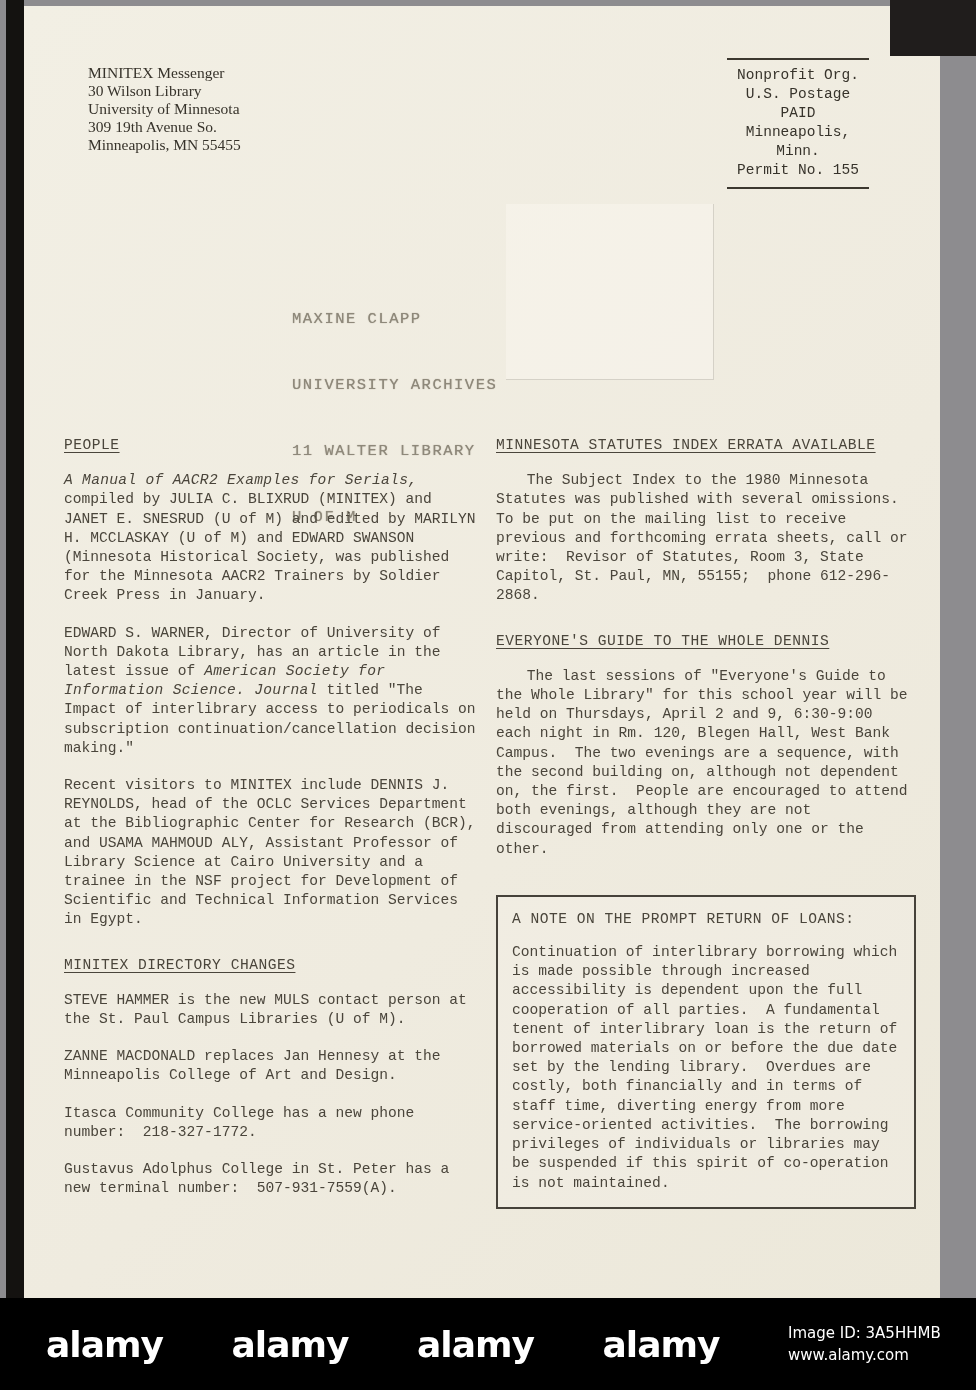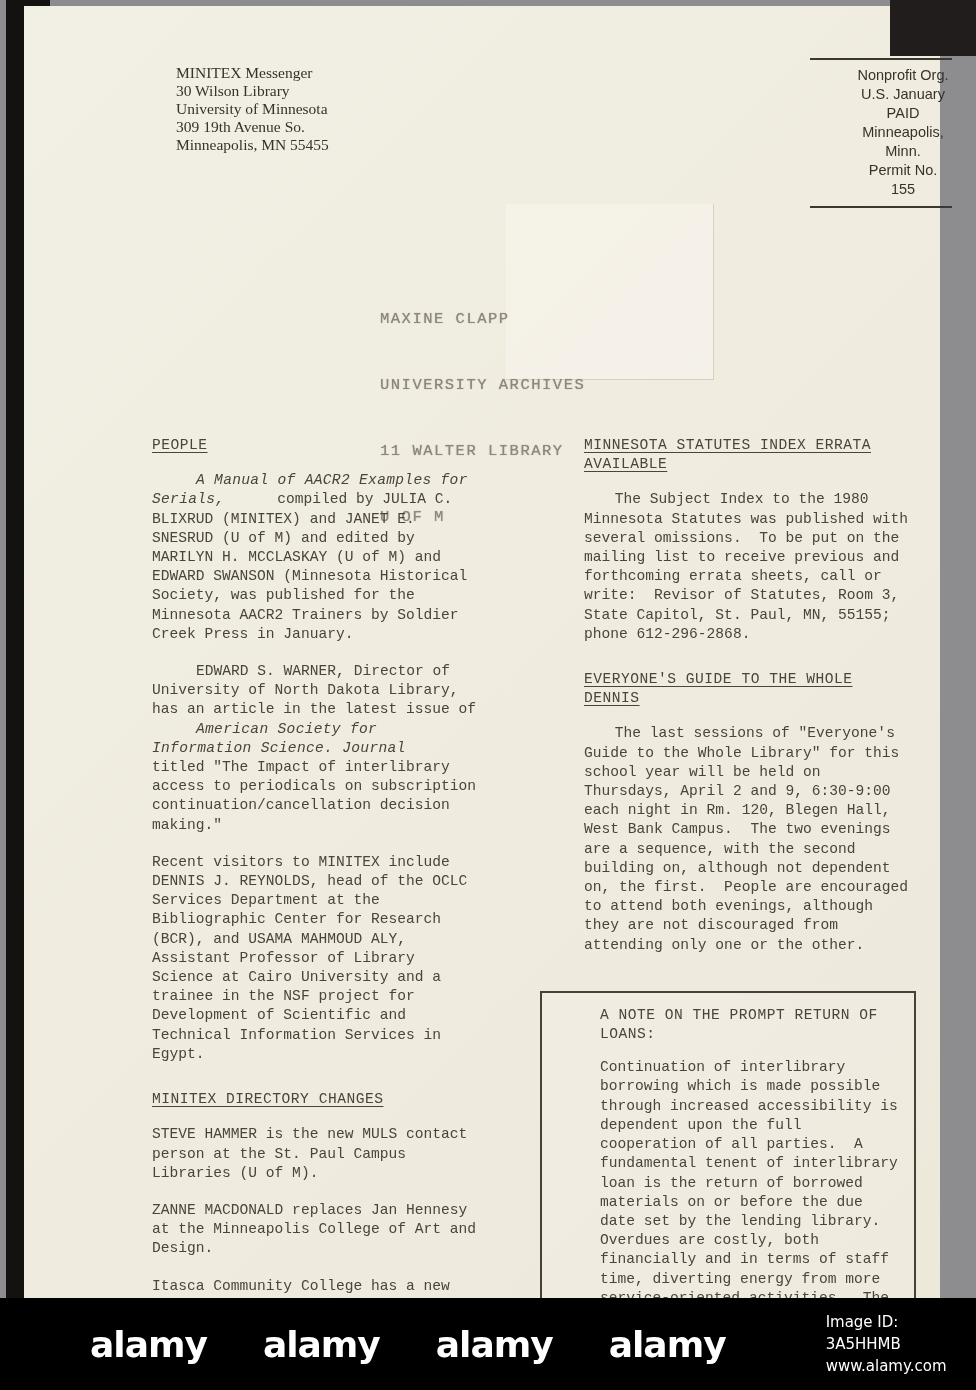"MINITEX Messenger" * { padding-left: 44px -> none }
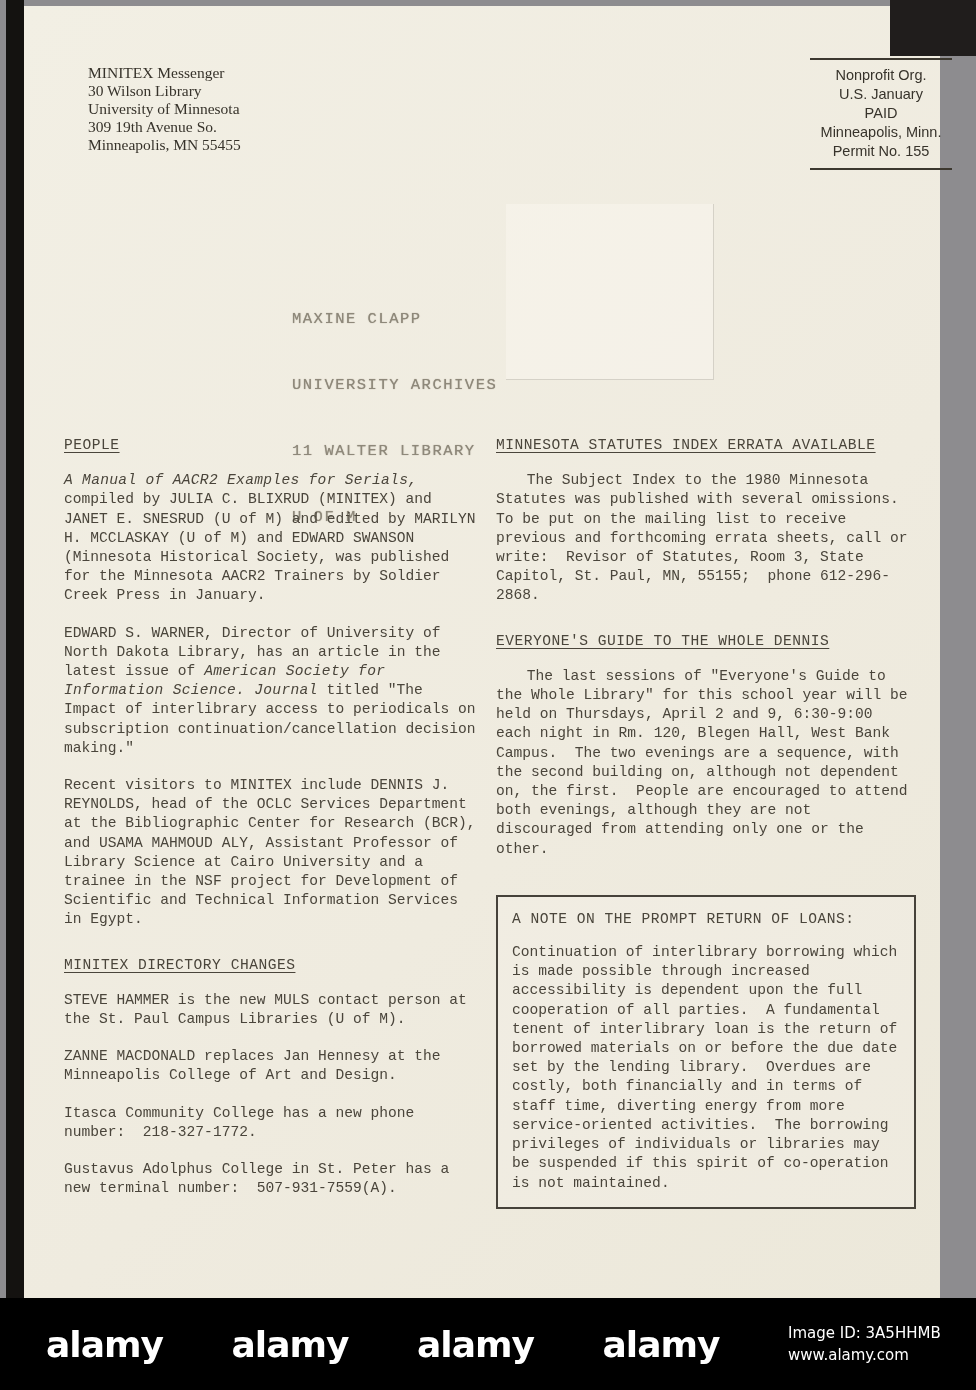"Nonprofit Org." .postage { font-family: Liberation Sans, sans-serif -> Liberation Mono, monospace; left: 786px -> 703px }
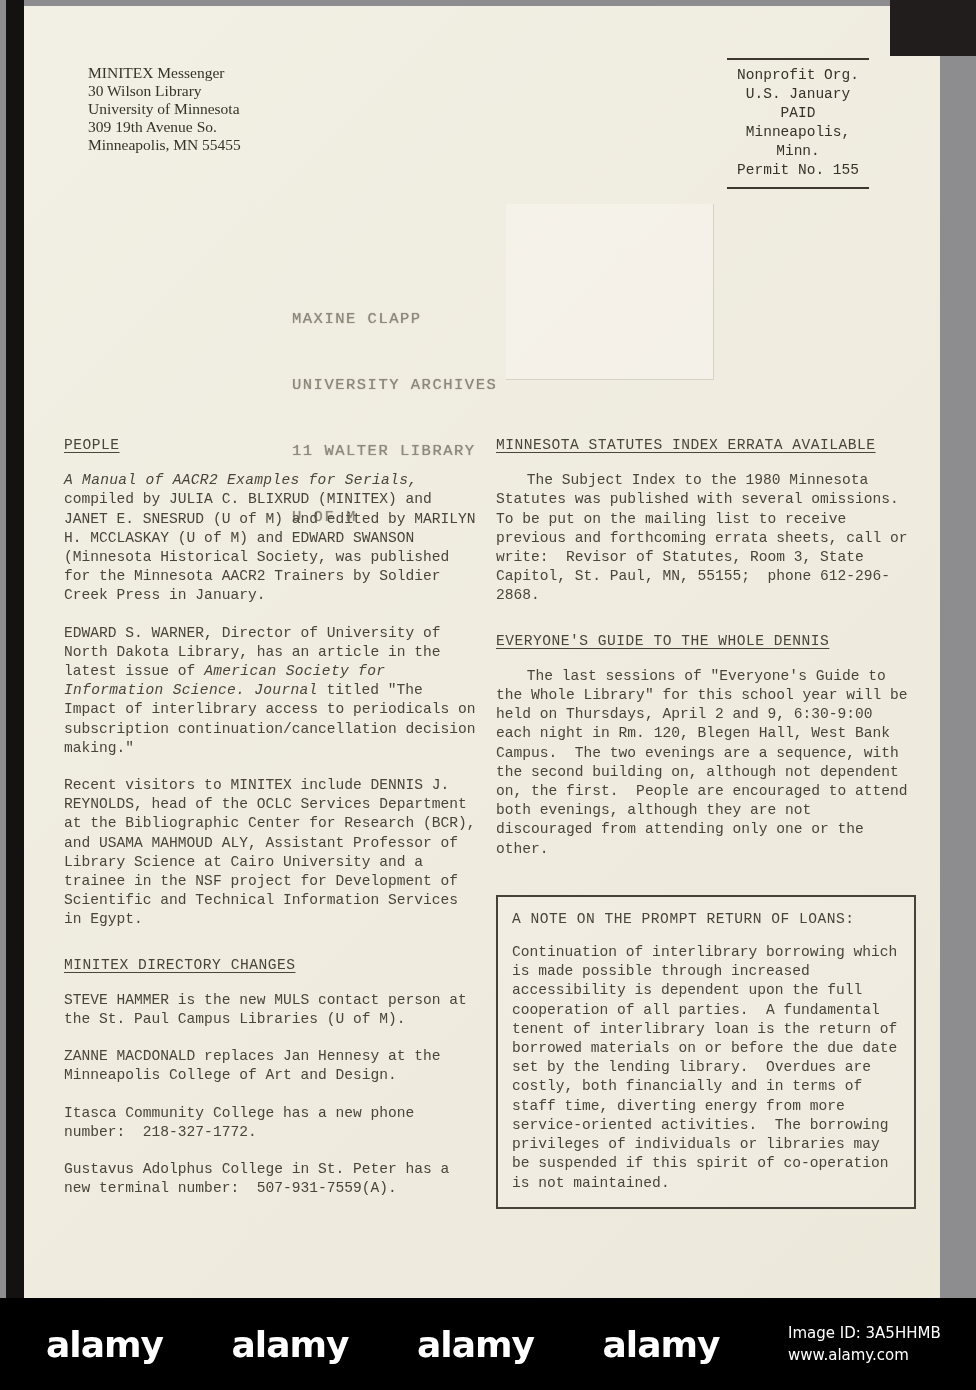"U.S. January" div { text: January -> Postage }
